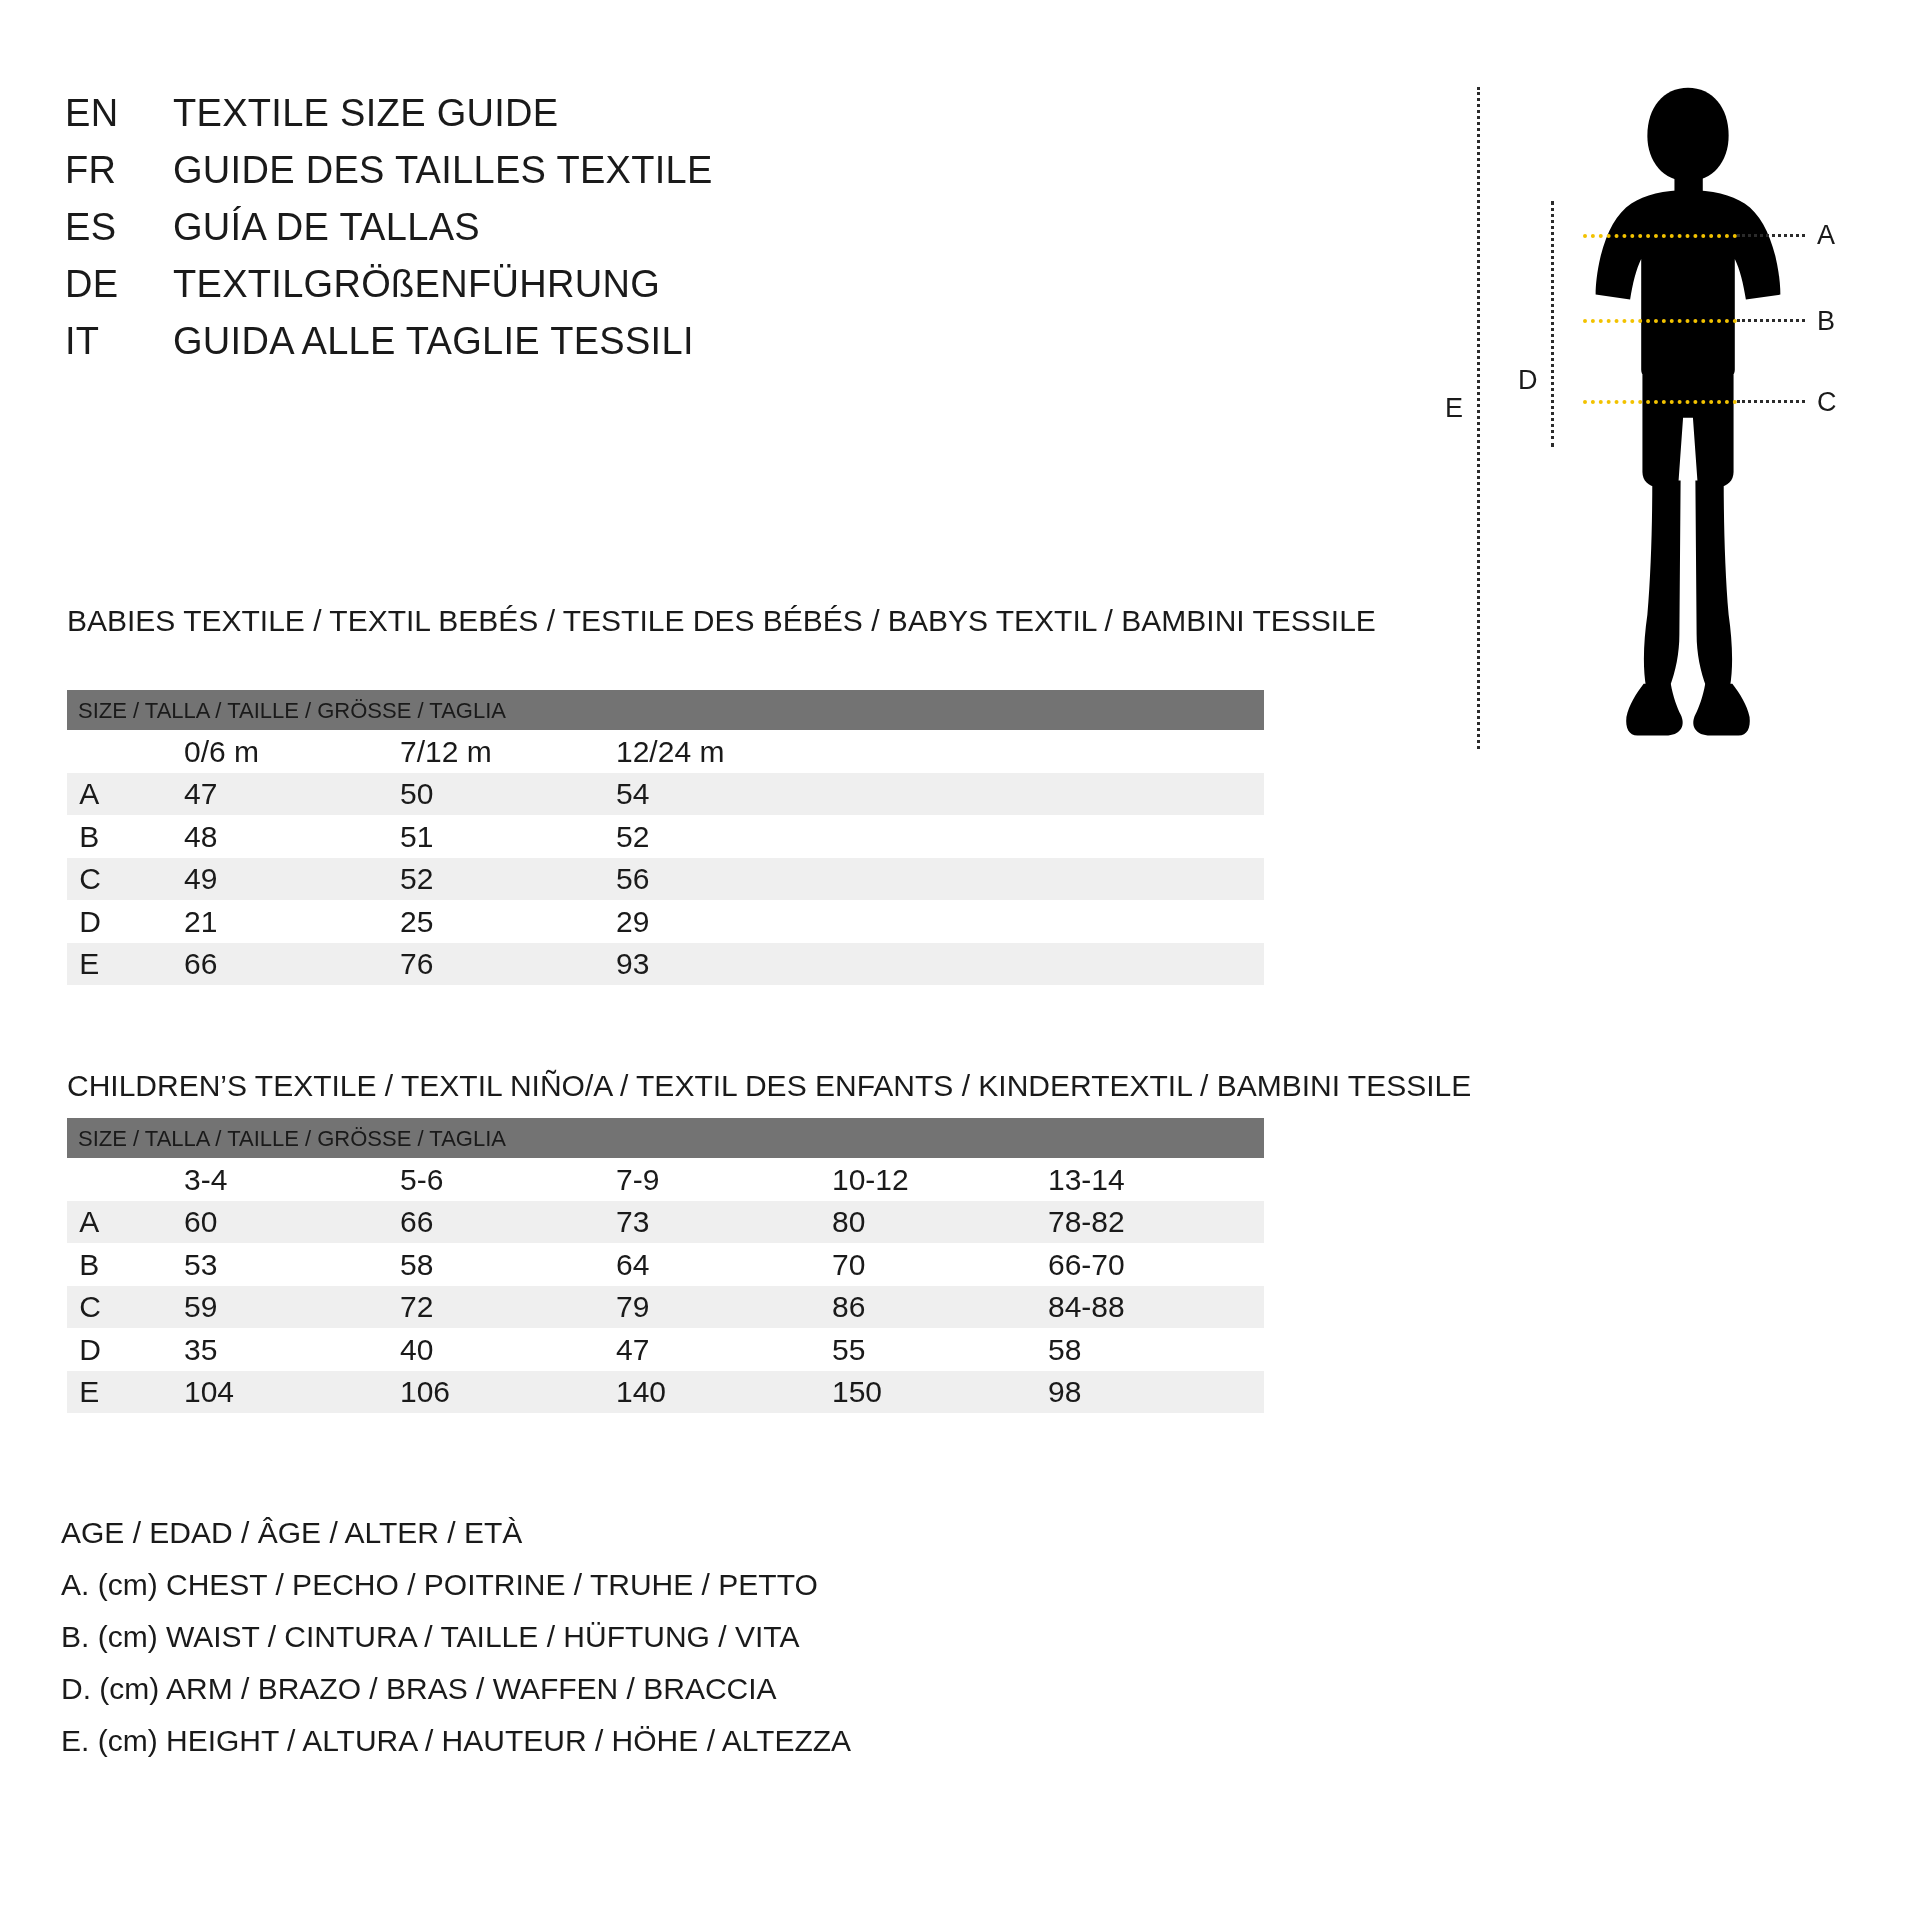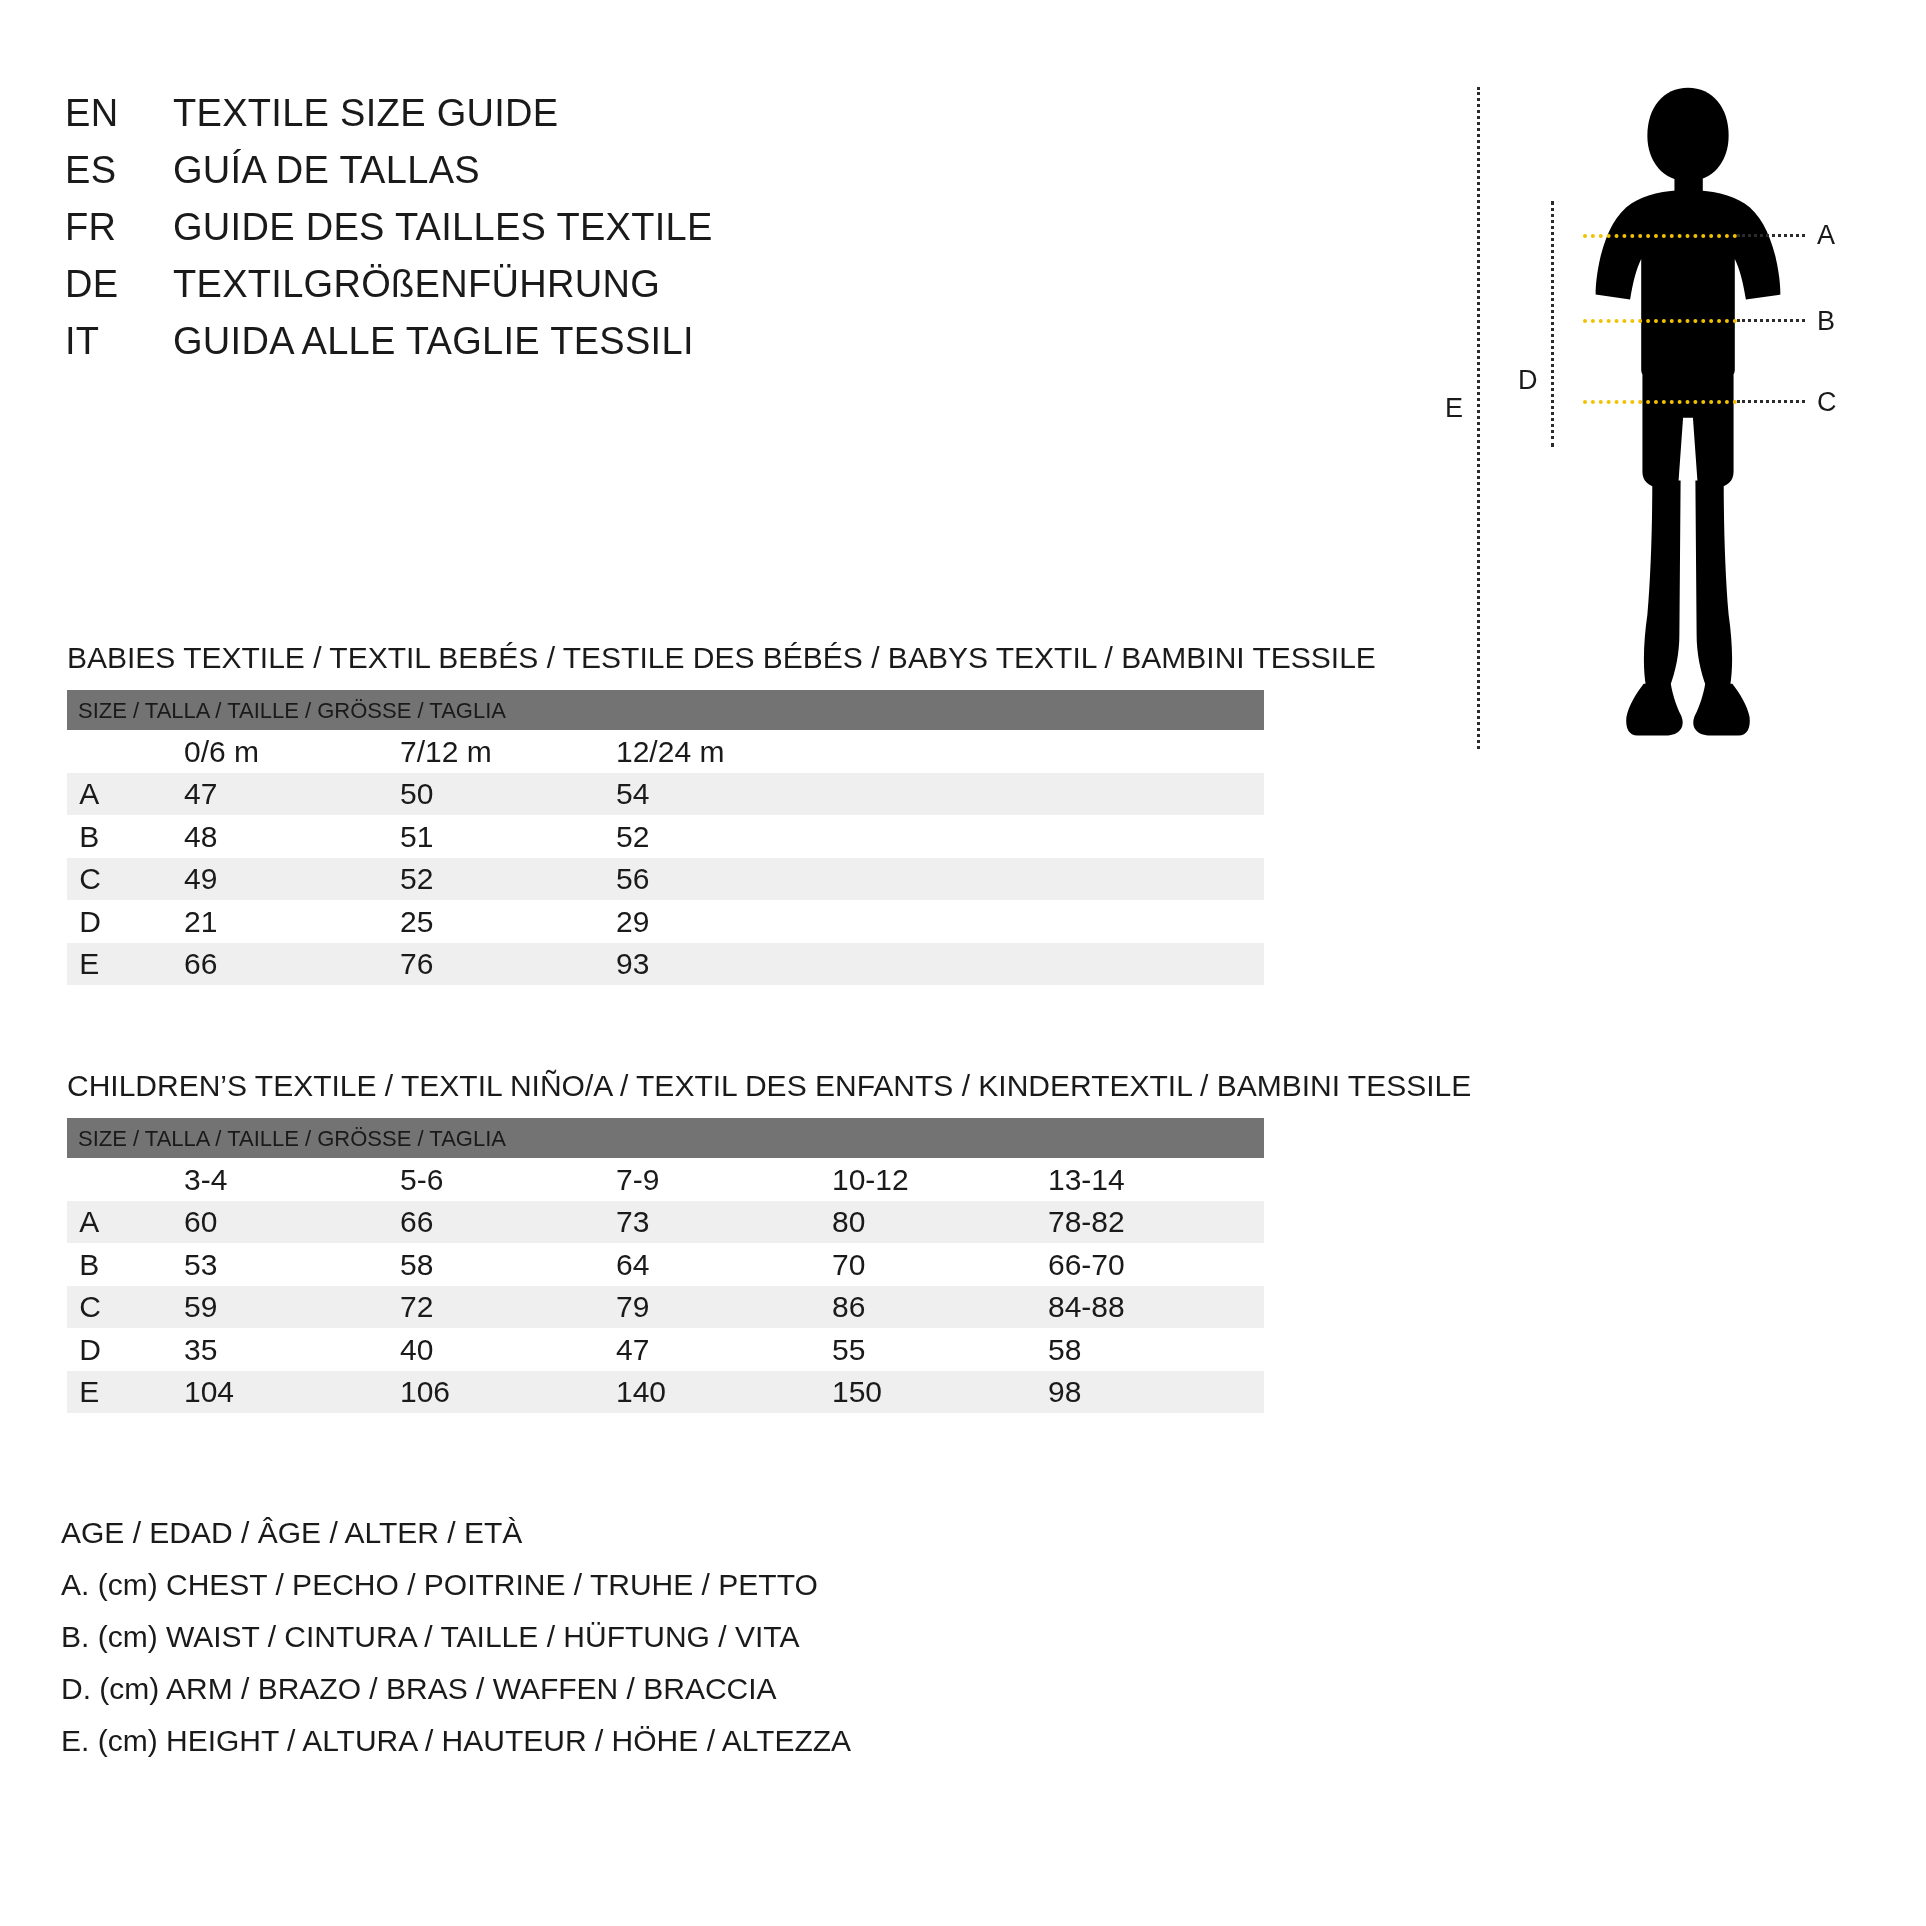"ES" div.lang-row { order: before "FR" -> after "FR" }
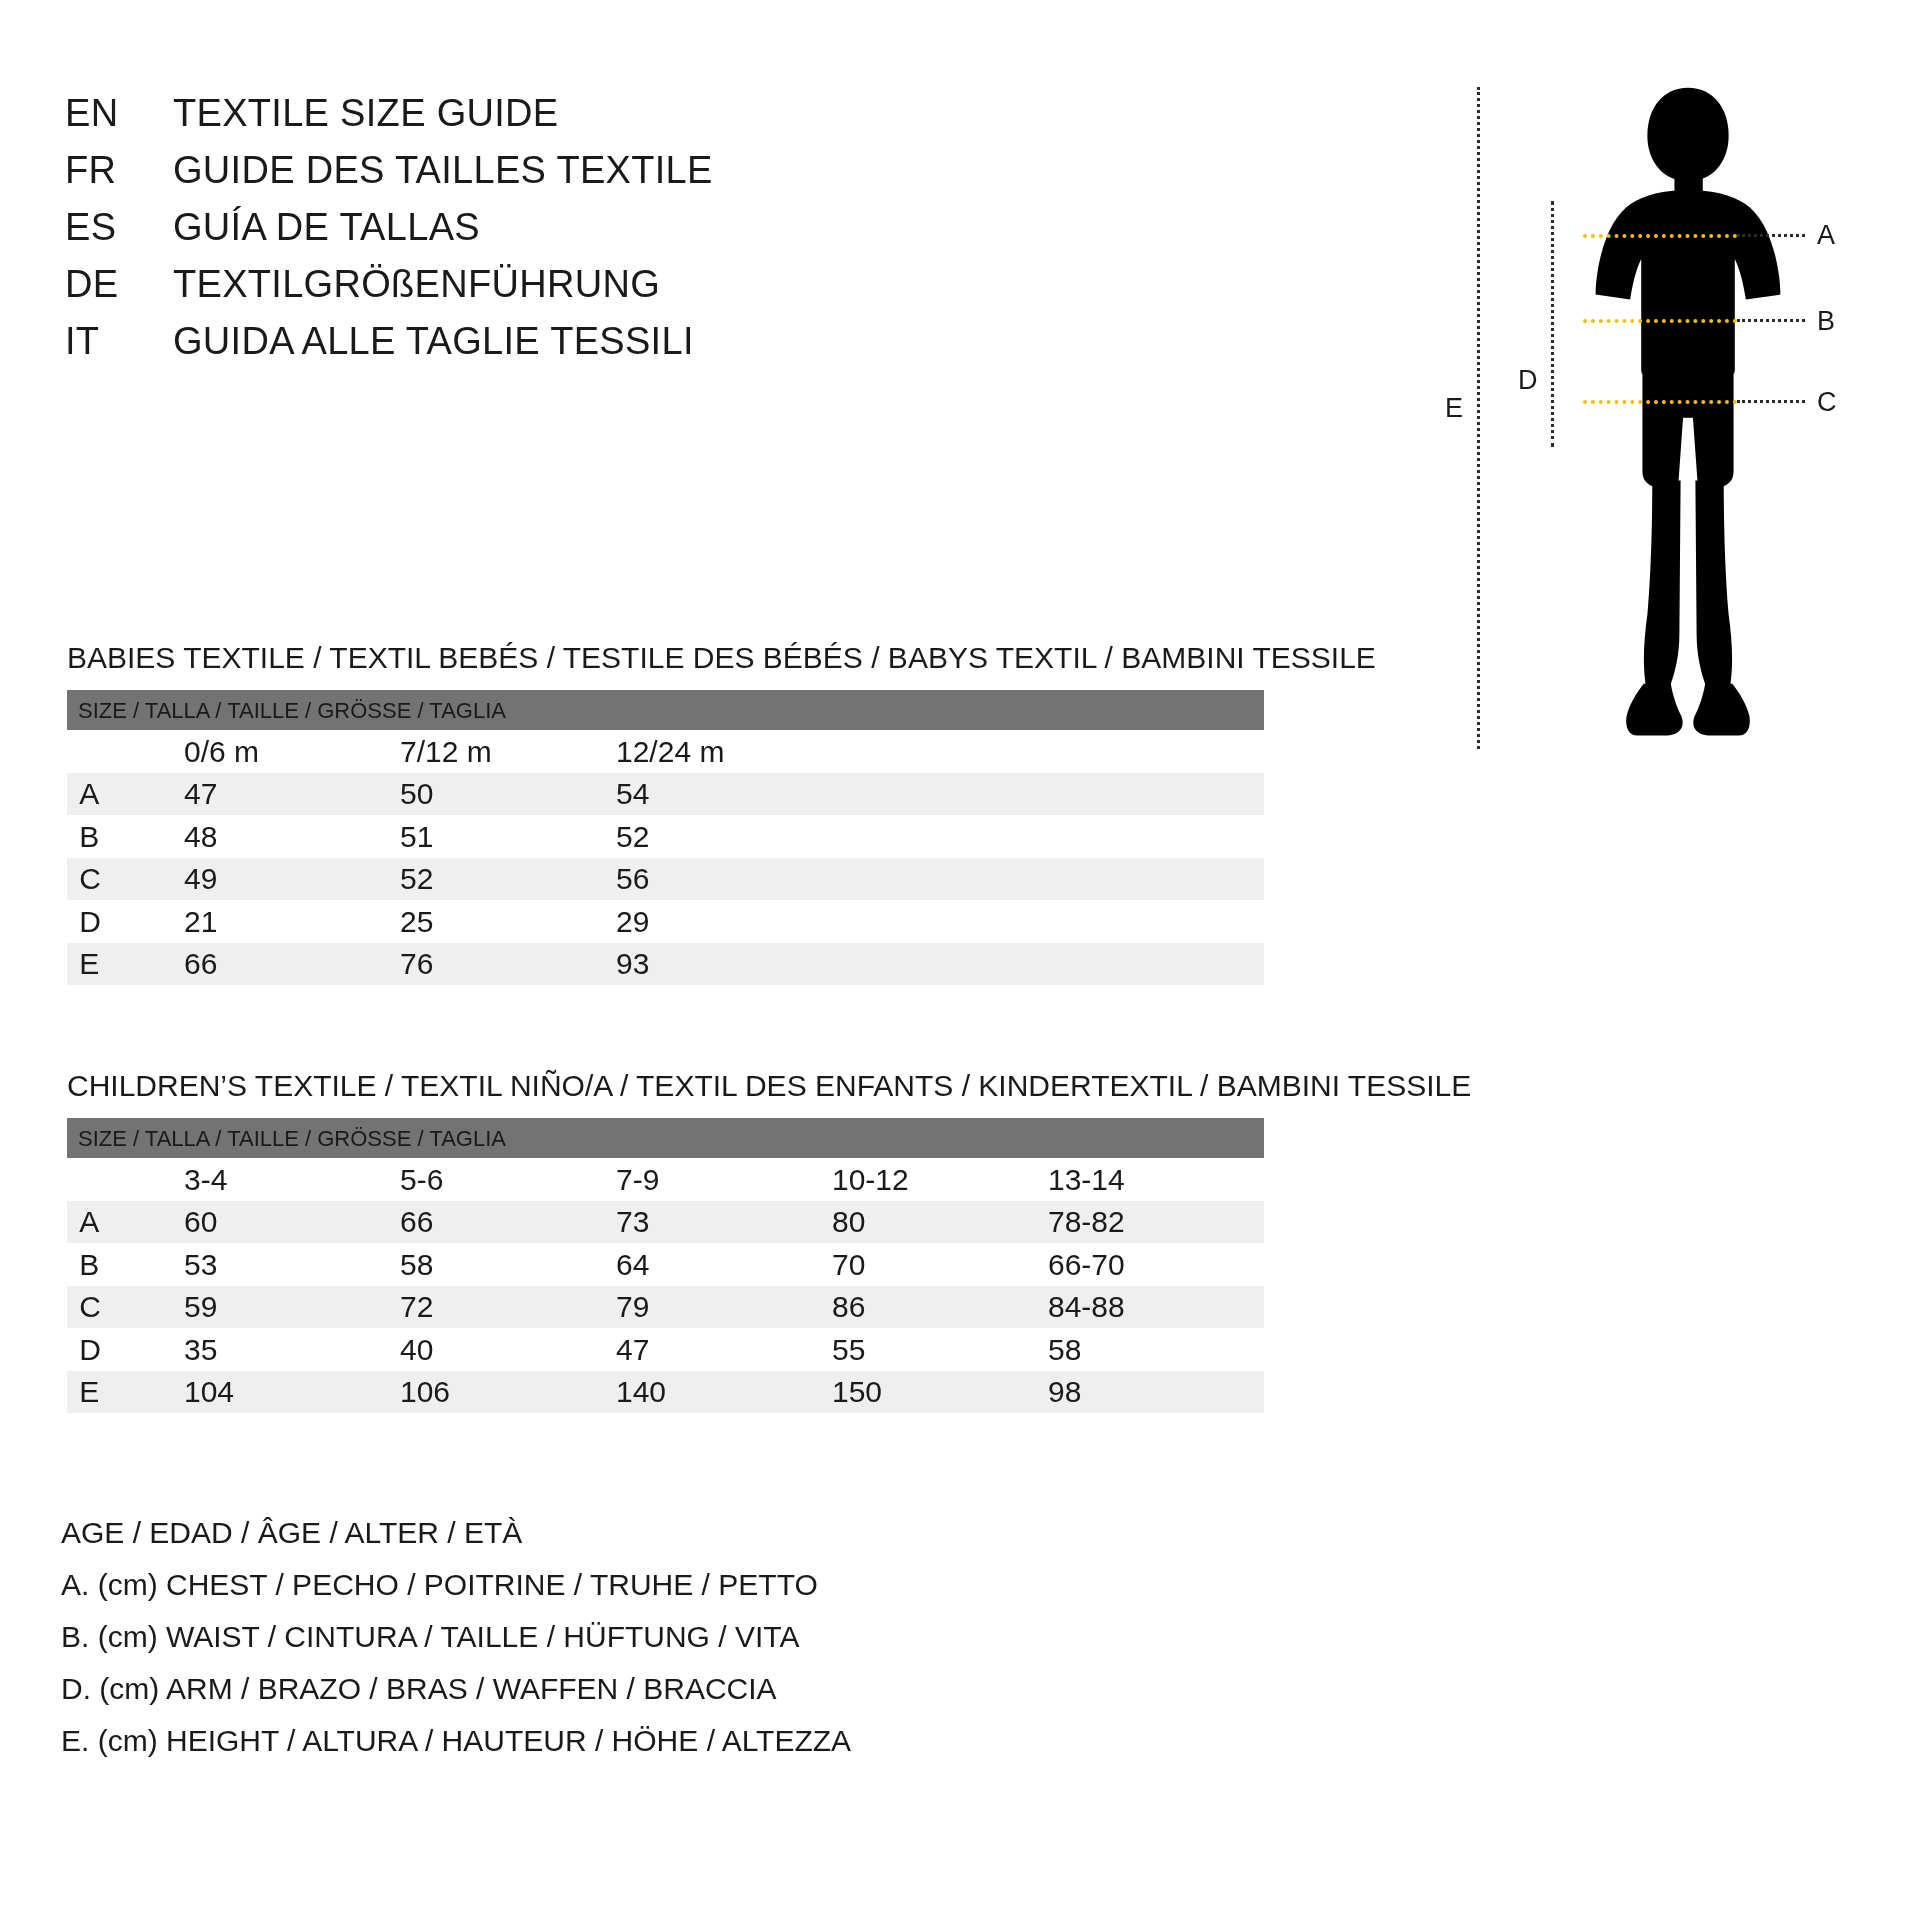"BABIES TEXTILE / TEXTIL BEBÉS" #babies-caption { top: 641px -> 604px }
